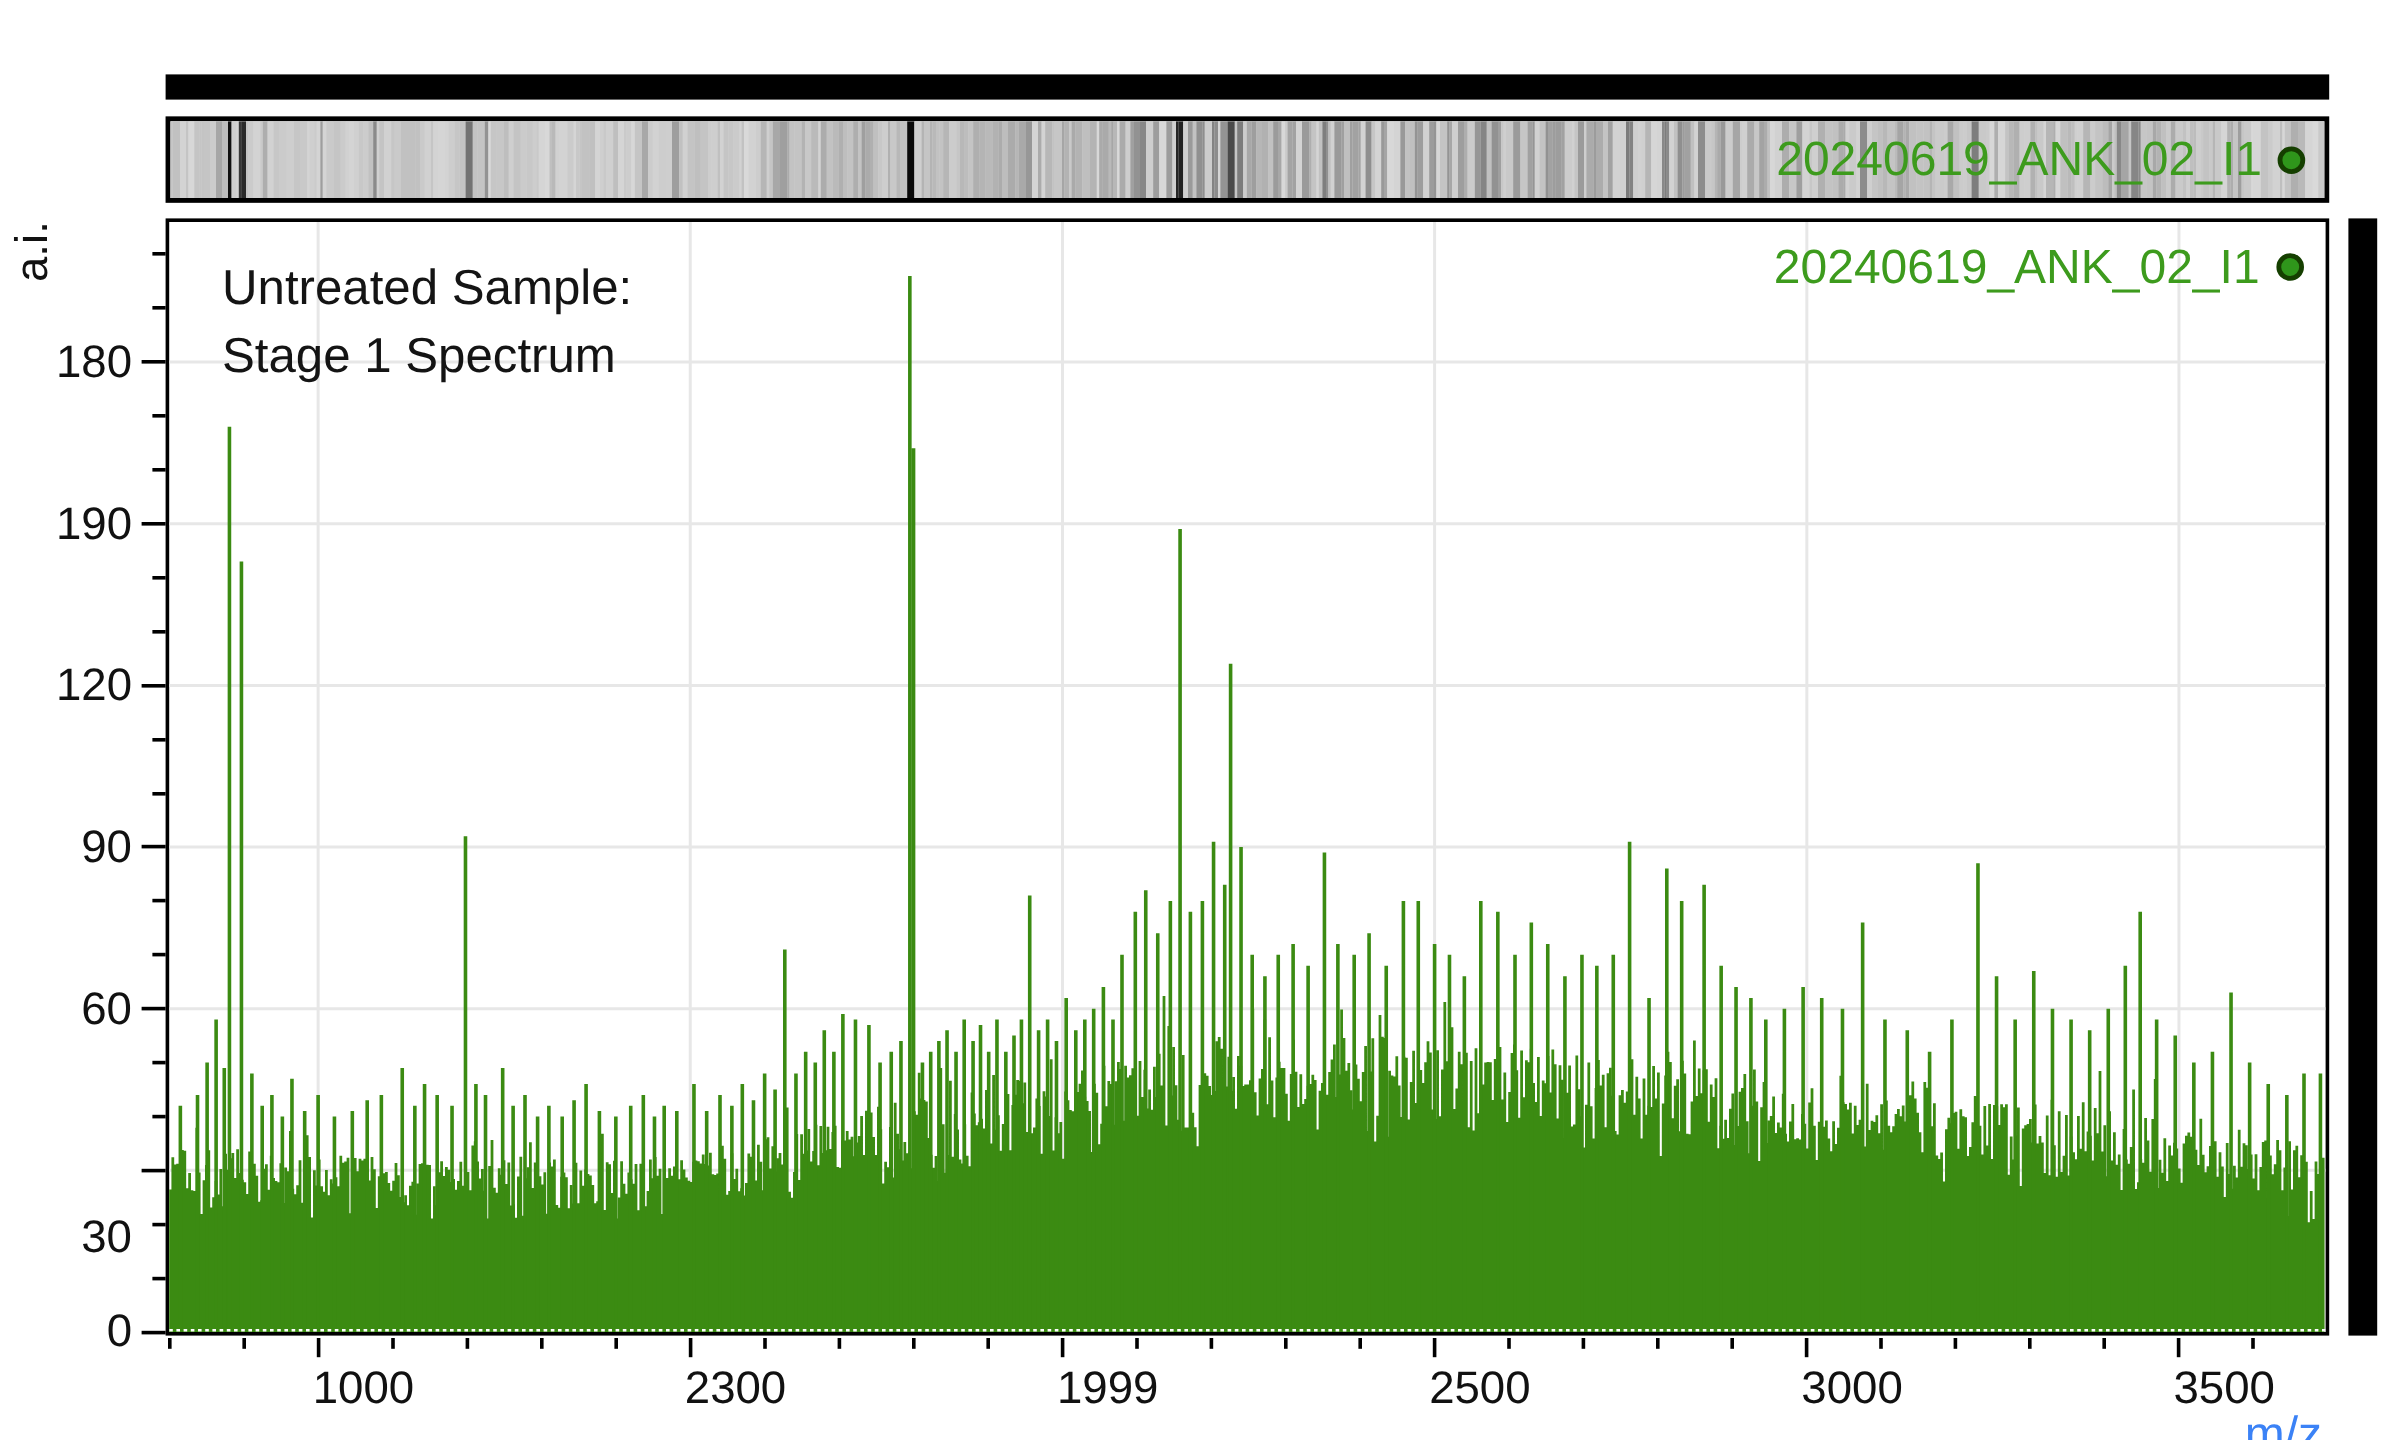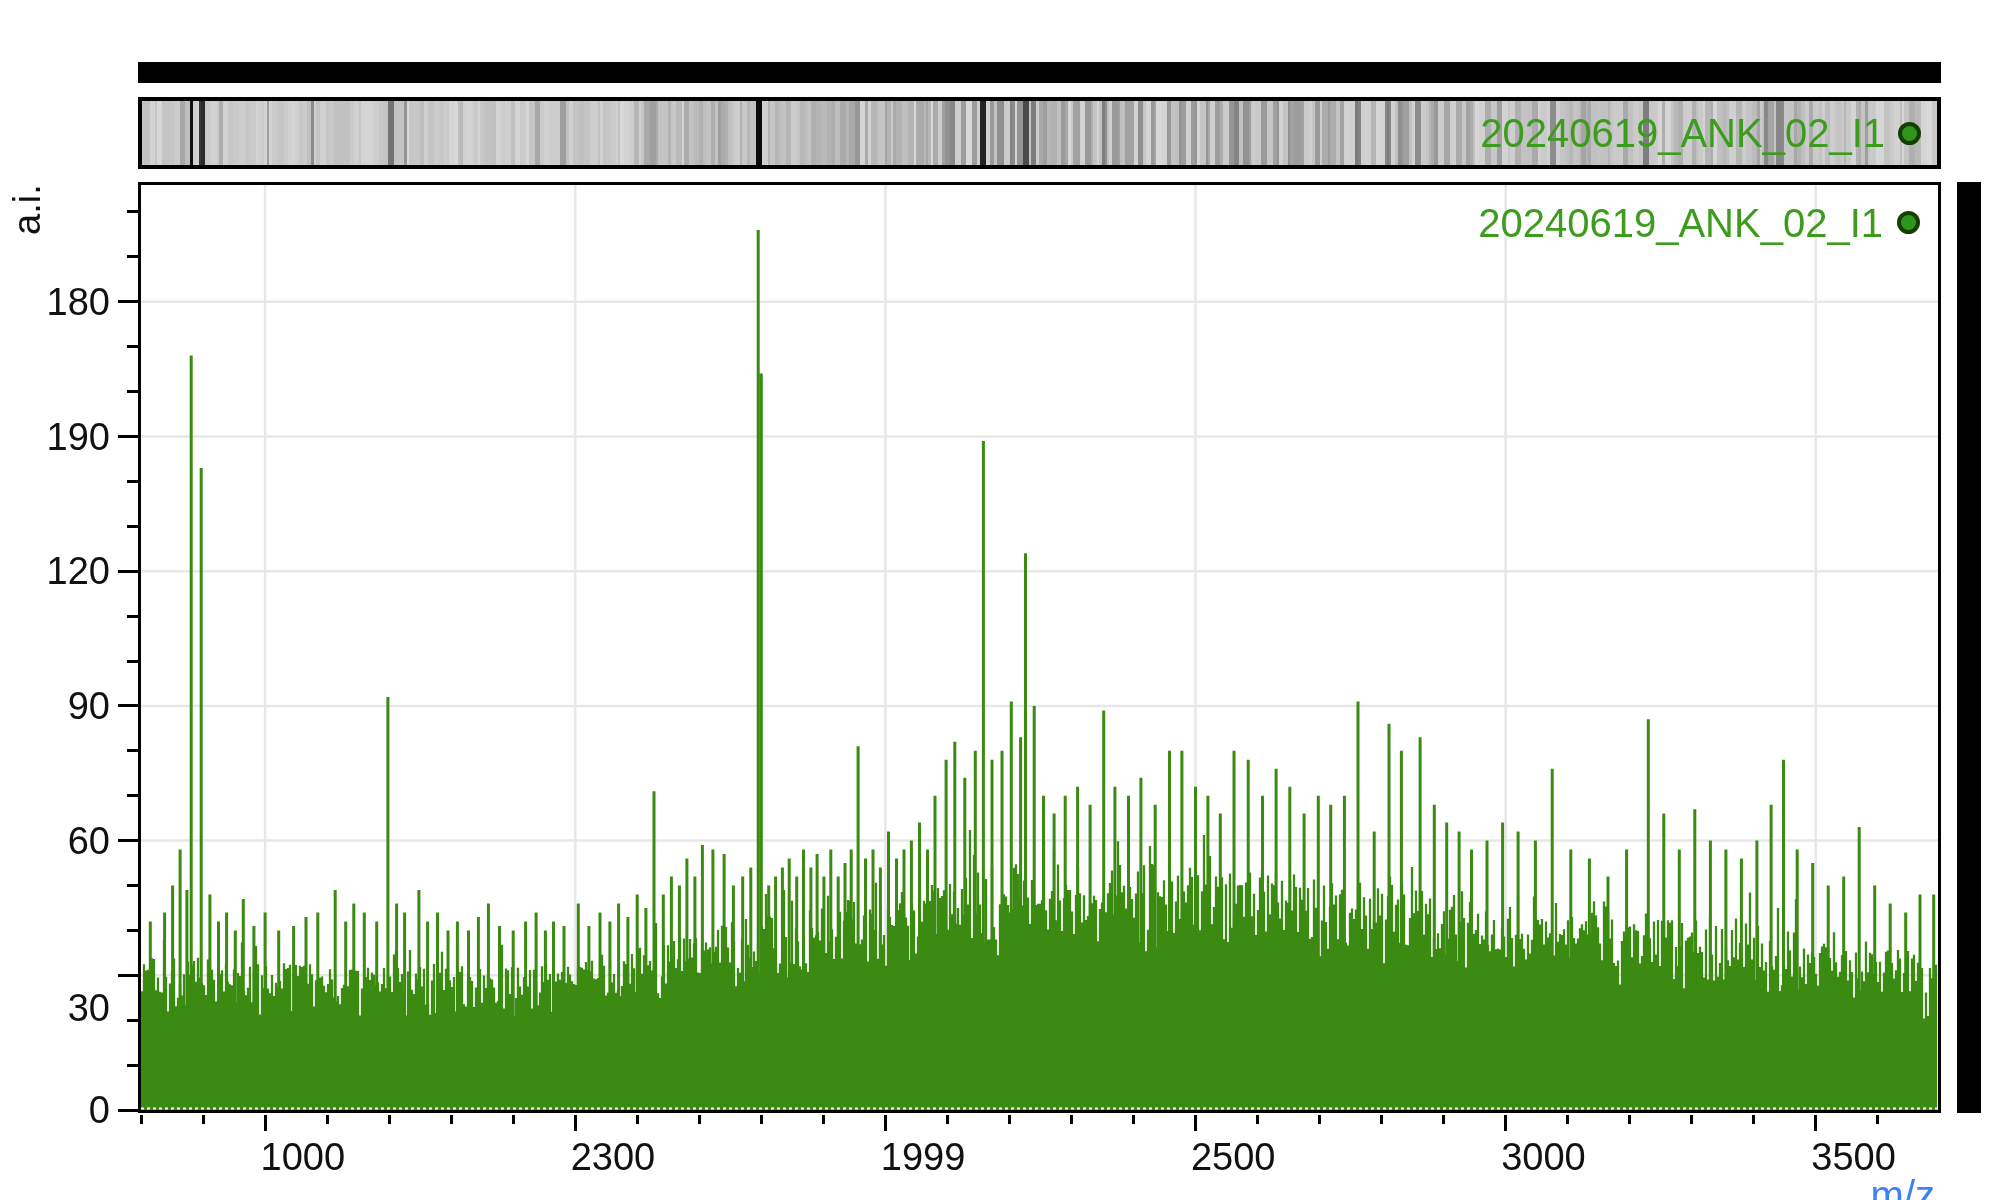"Untreated Sample:" div { html: none -> <div>Untreated Sample:</div> }
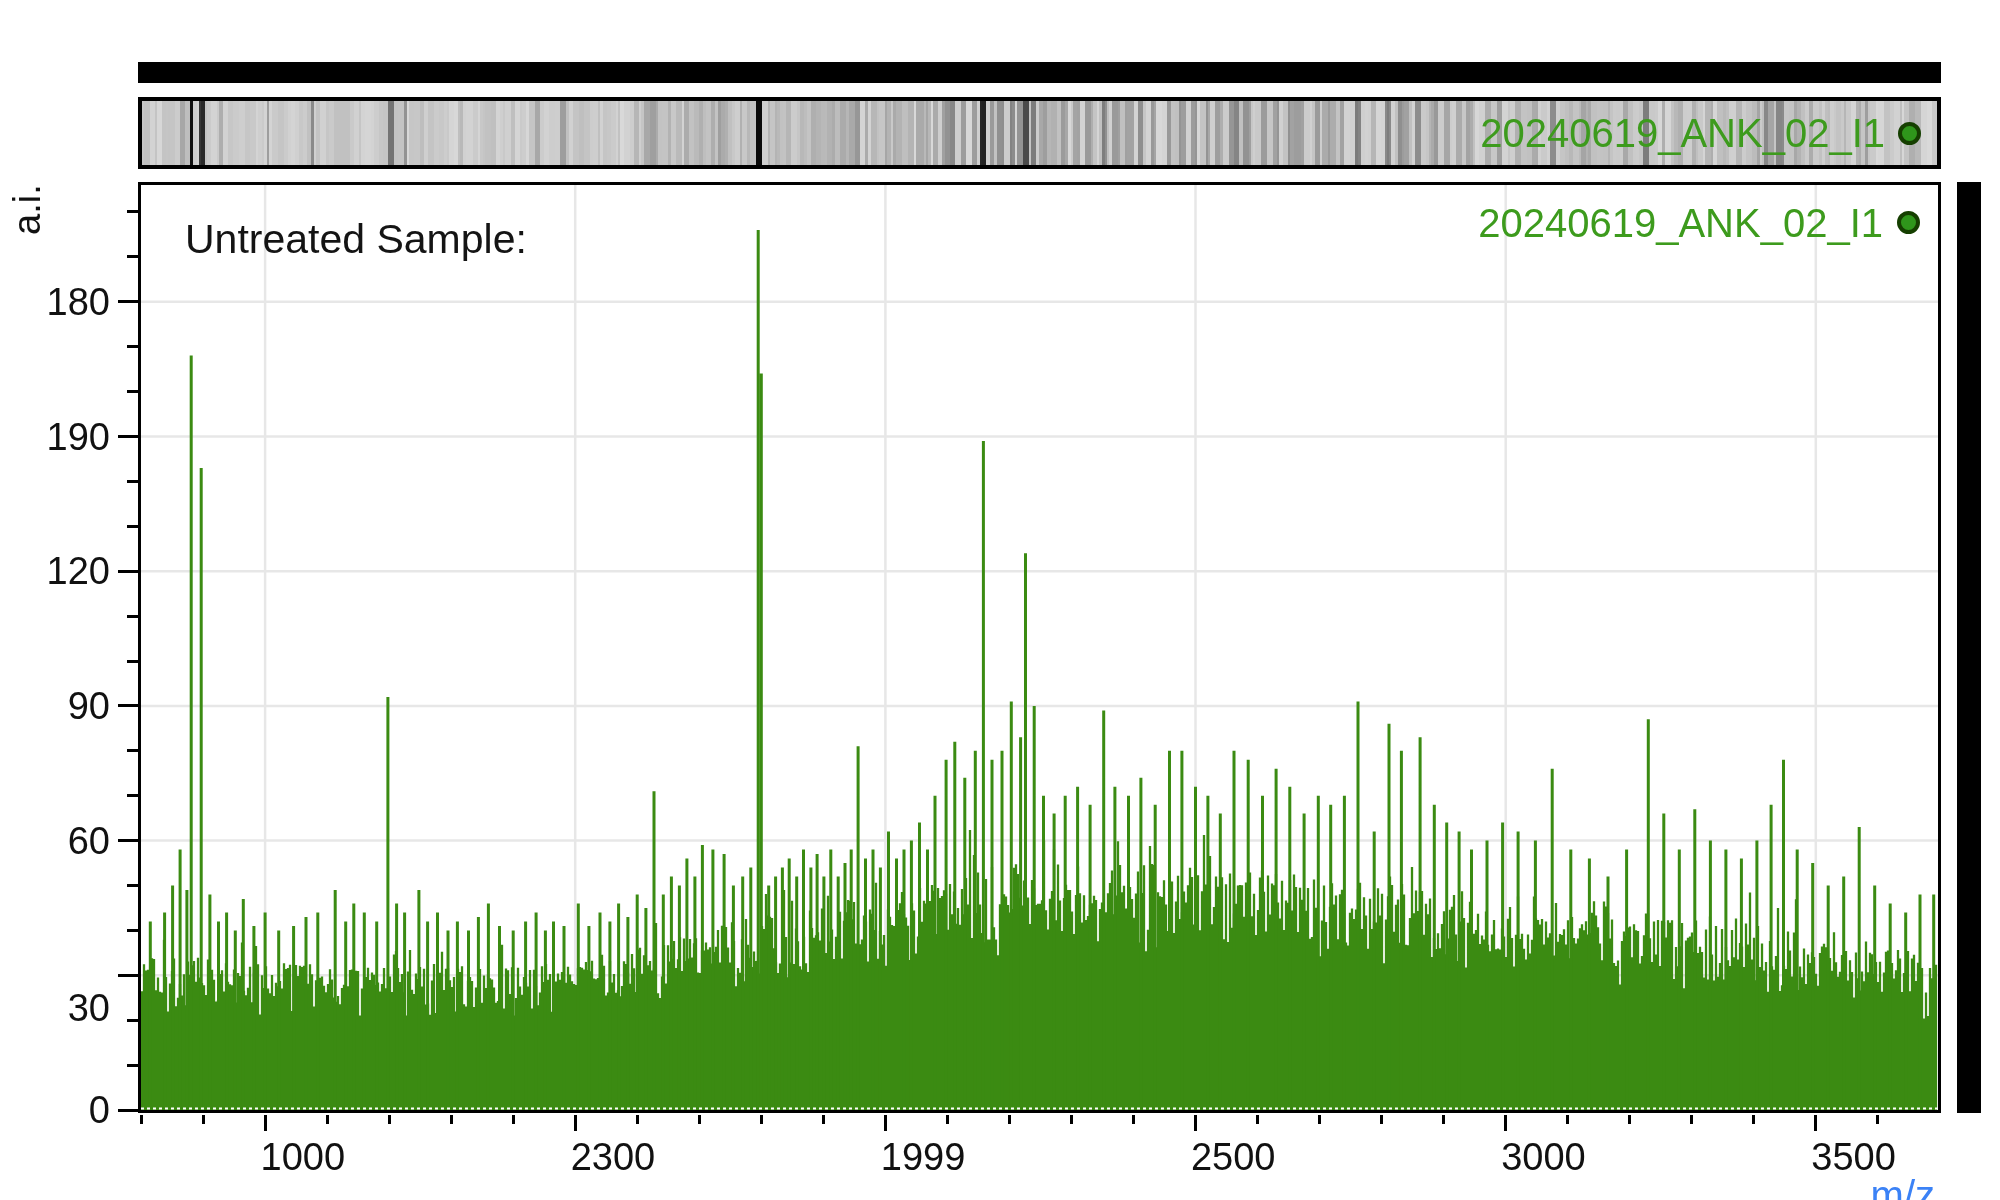"Stage 1 Spectrum" div { html: none -> <div>Stage 1 Spectrum</div> }
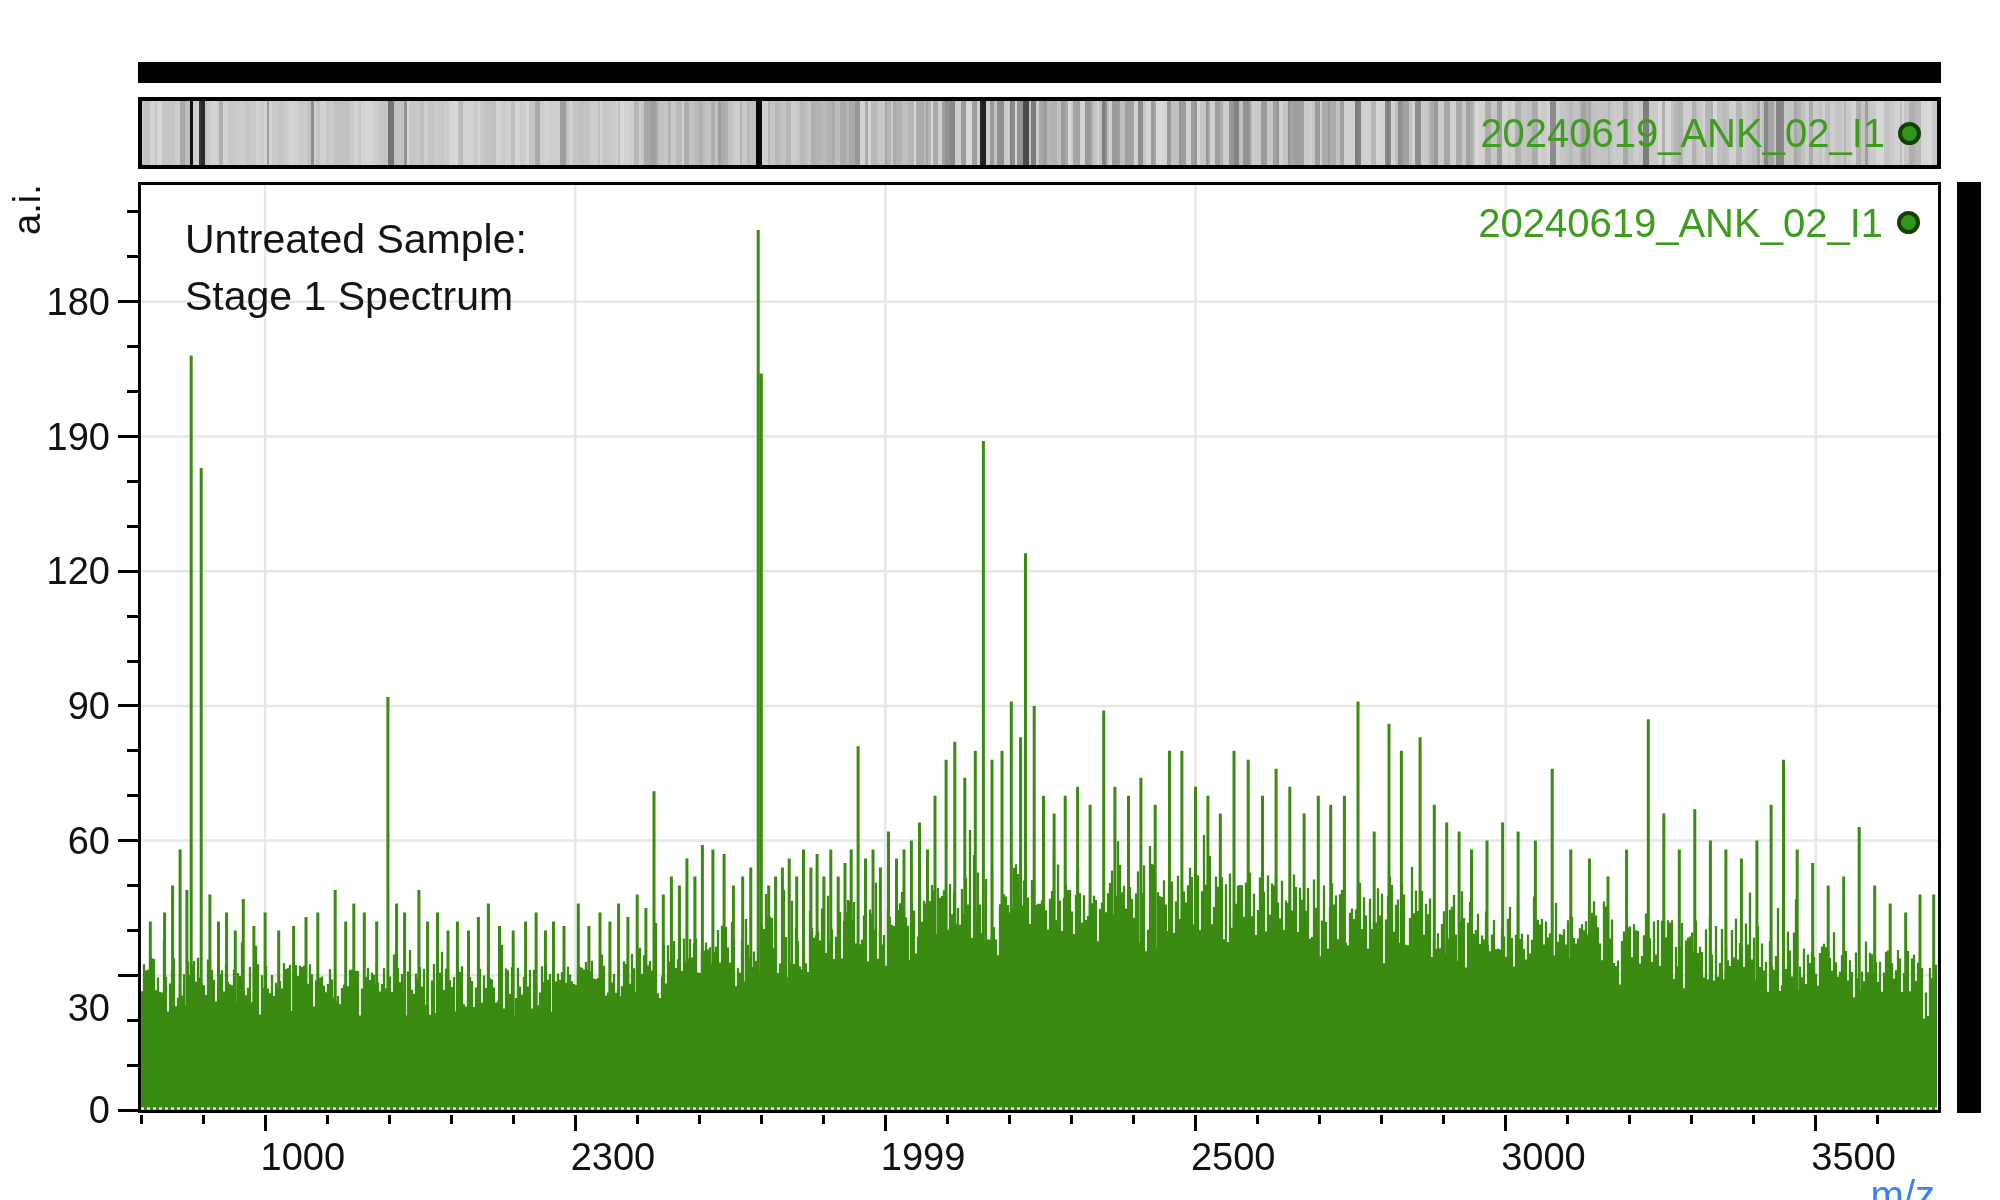"30" div.ylab { top: 964px -> 987px }
